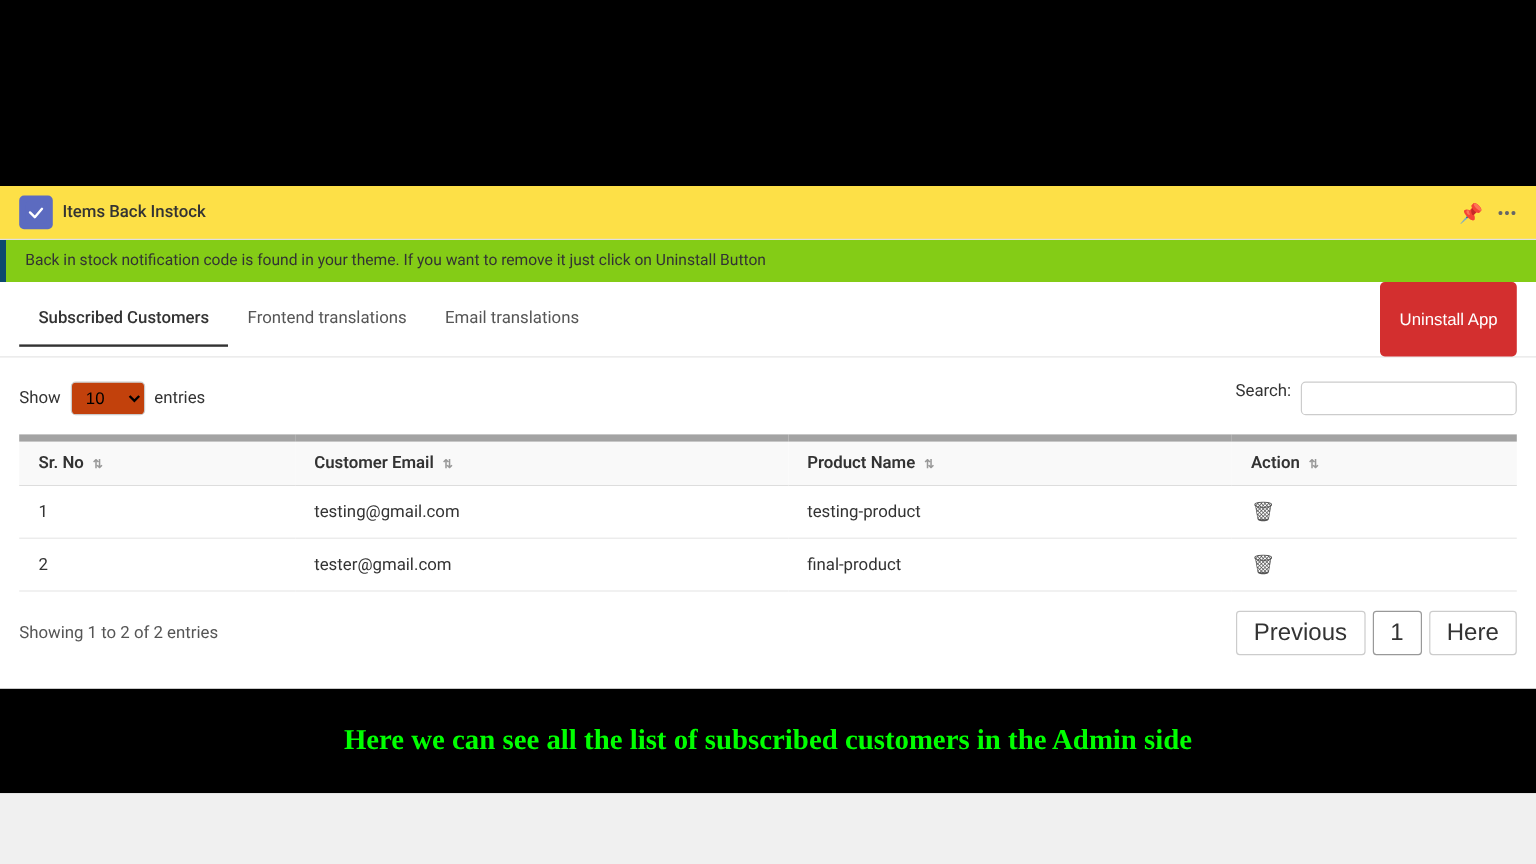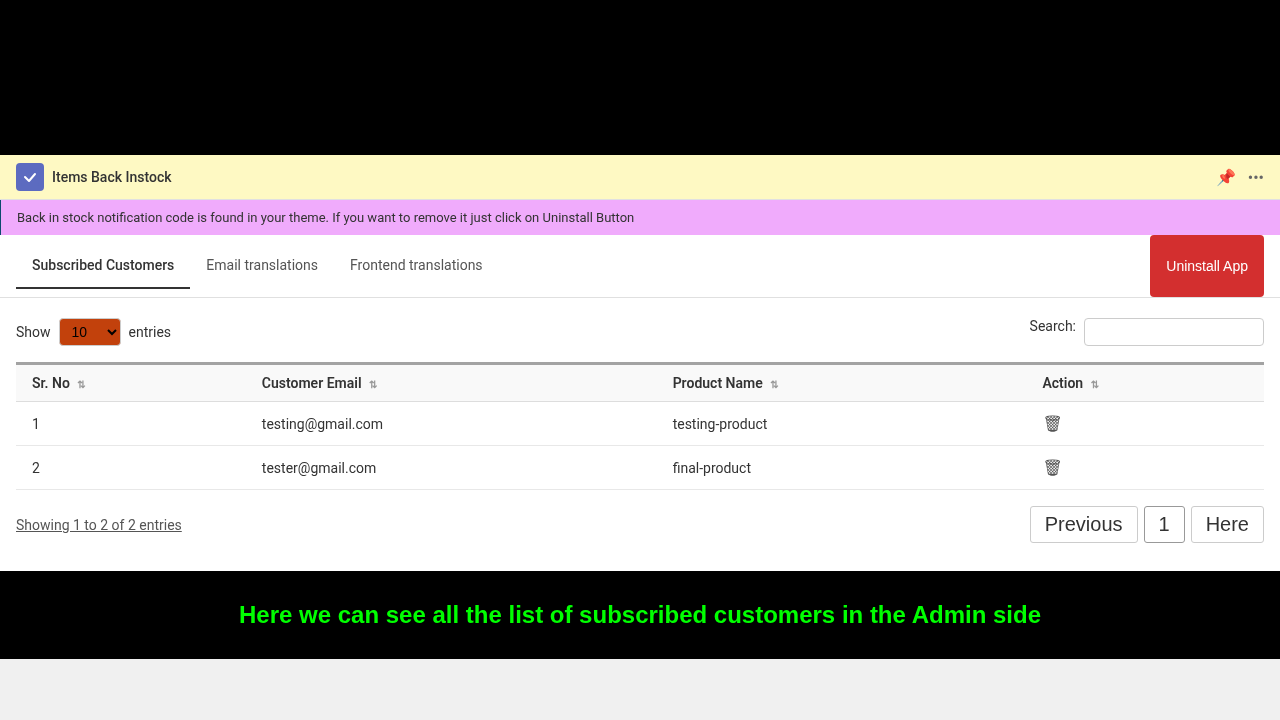"Items Back Instock" .app-header { background: #fef9c3 -> #fde047 }
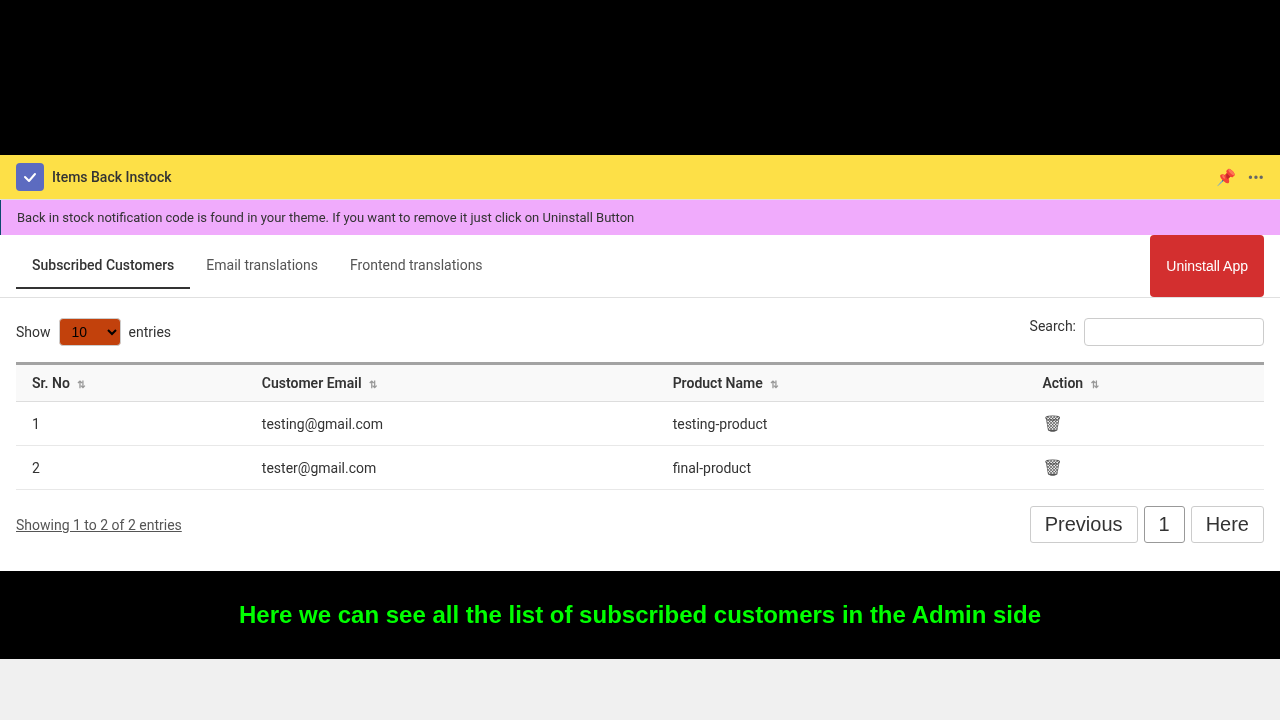"Back in stock notification code" .notification-bar { background: #f0abfc -> #84cc16; border-left: 1px solid #0c4a6e -> 5px solid #0c4a6e }
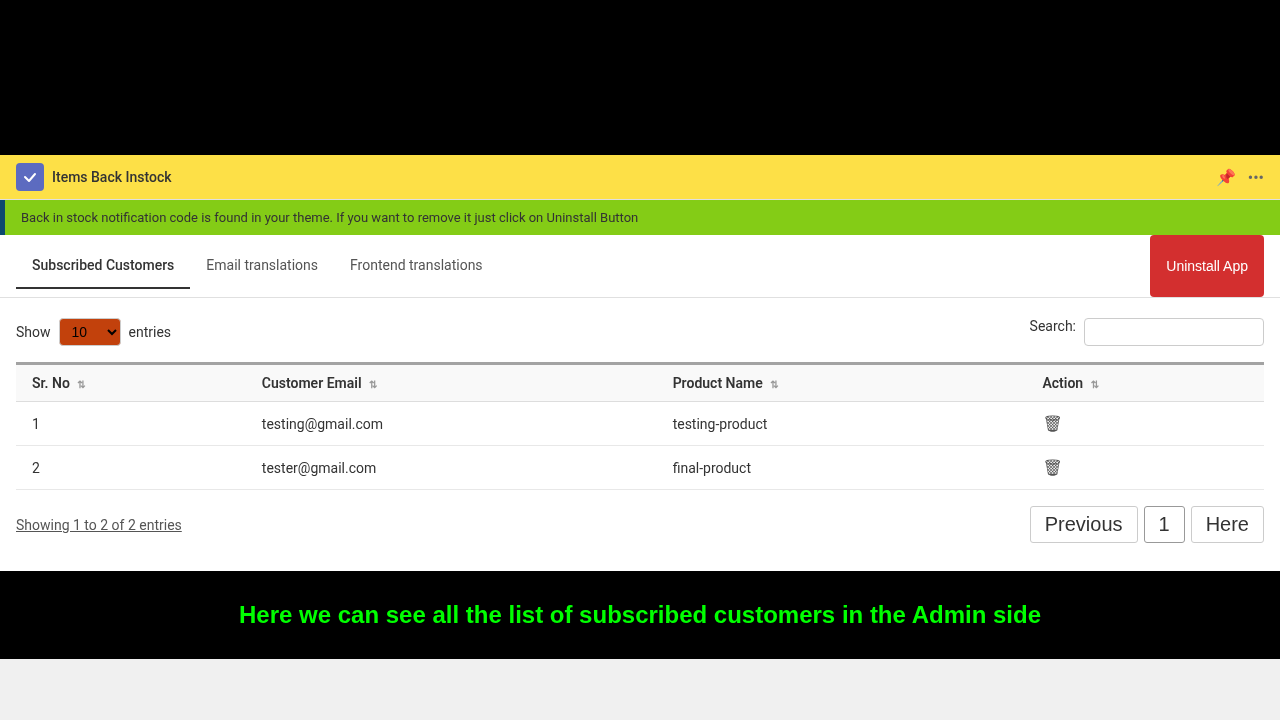"Email translations" a.tab { order: before "Frontend translations" -> after "Frontend translations" }
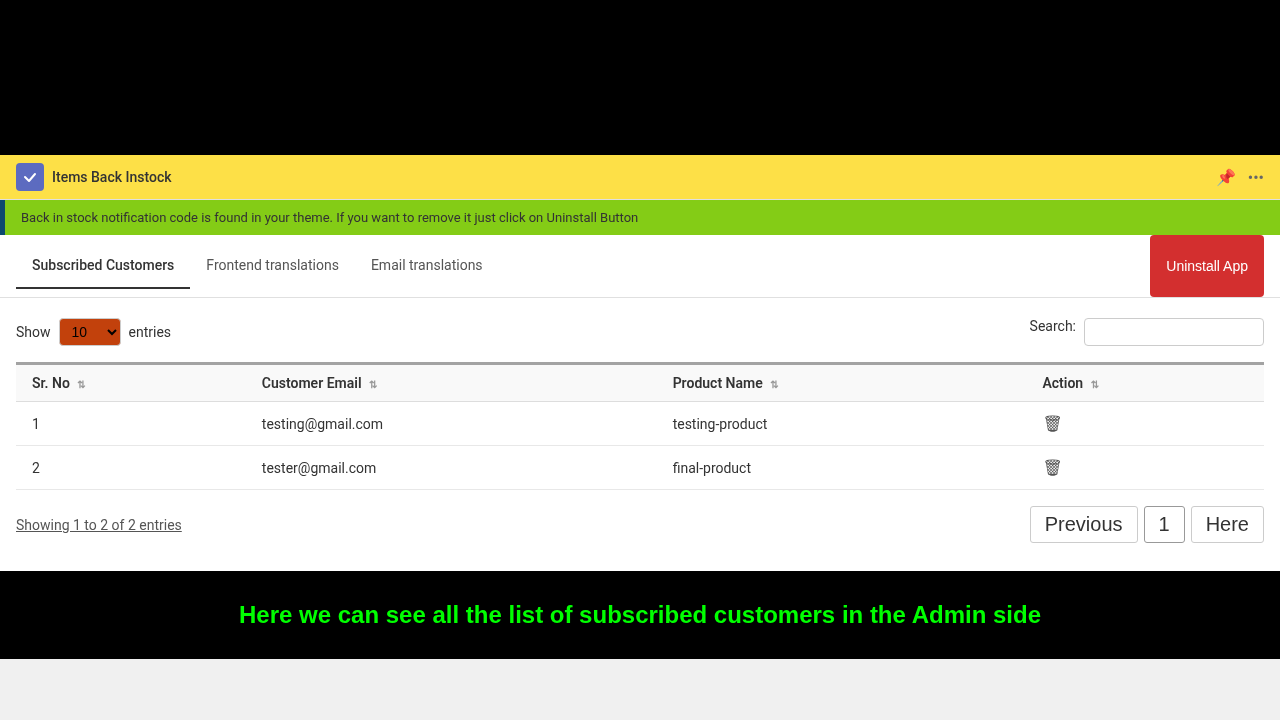"Sr. No ⇅" .data-table th { border-top: 3px solid #a3a3a3 -> 6px solid #a3a3a3 }
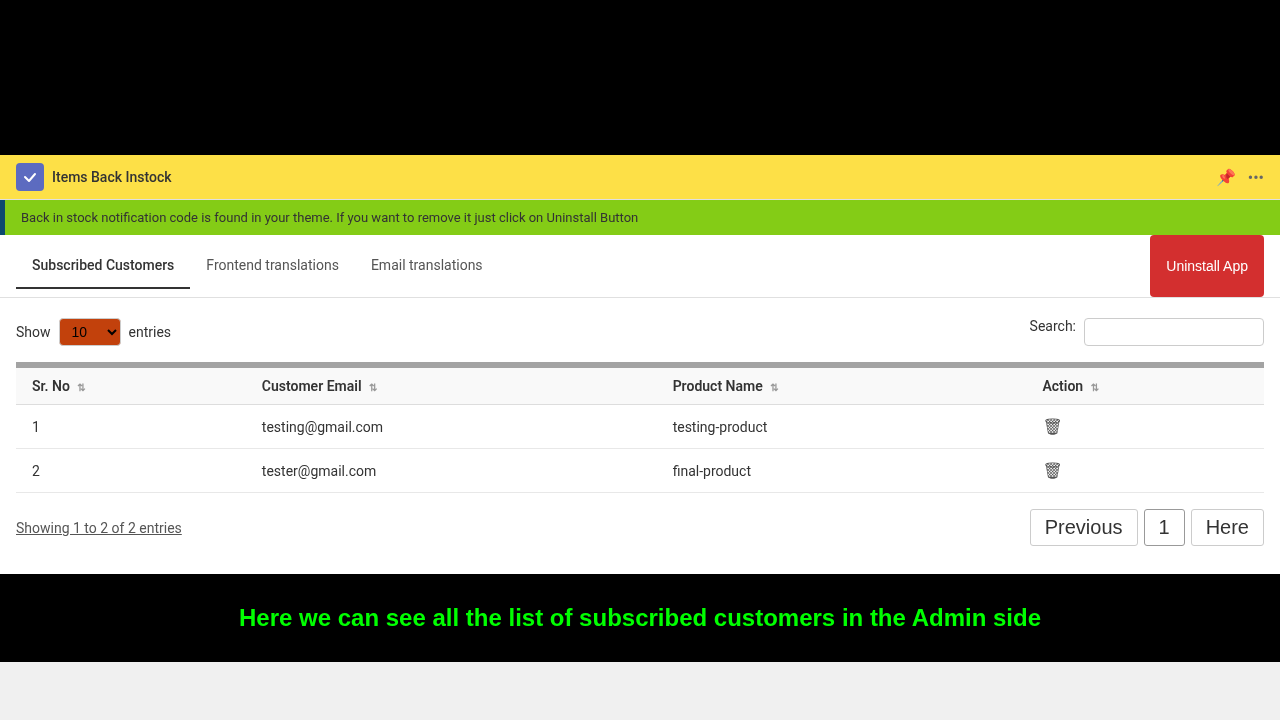"Showing 1 to 2 of" .showing-text { text-decoration: underline -> none }
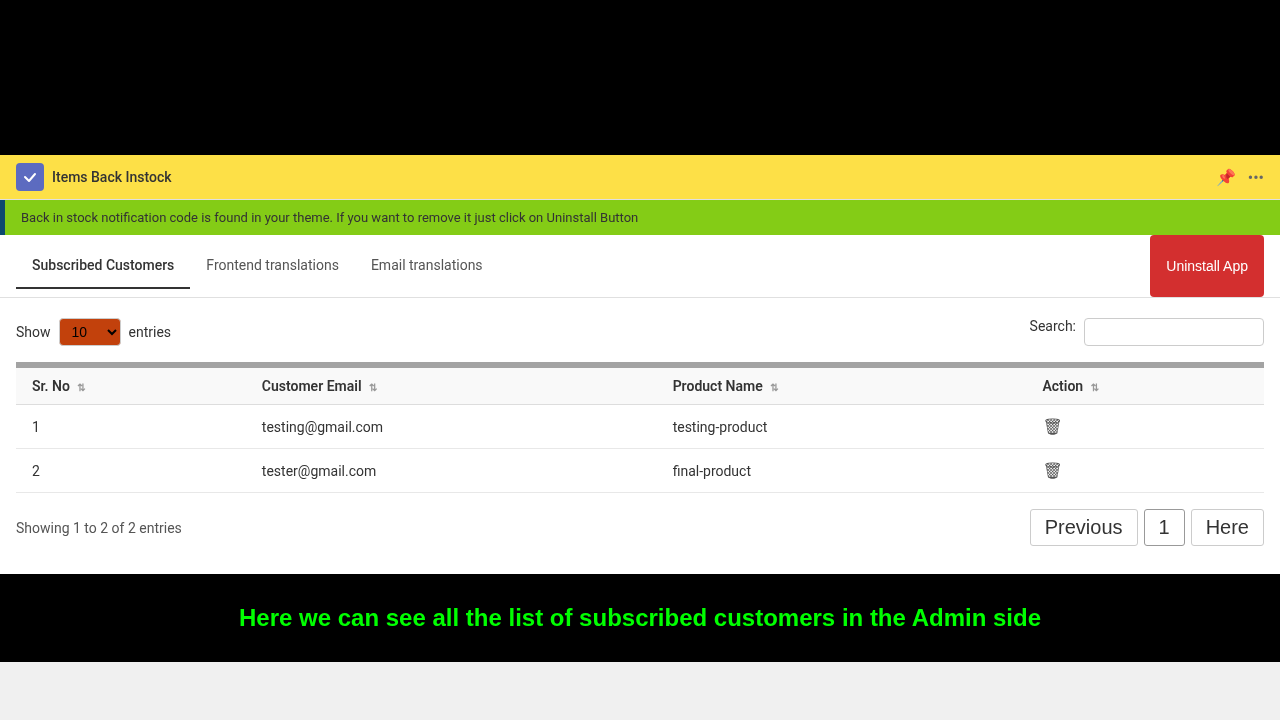"Here we can see all" .bottom-text { font-family: Liberation Sans, sans-serif -> Liberation Serif, serif }
